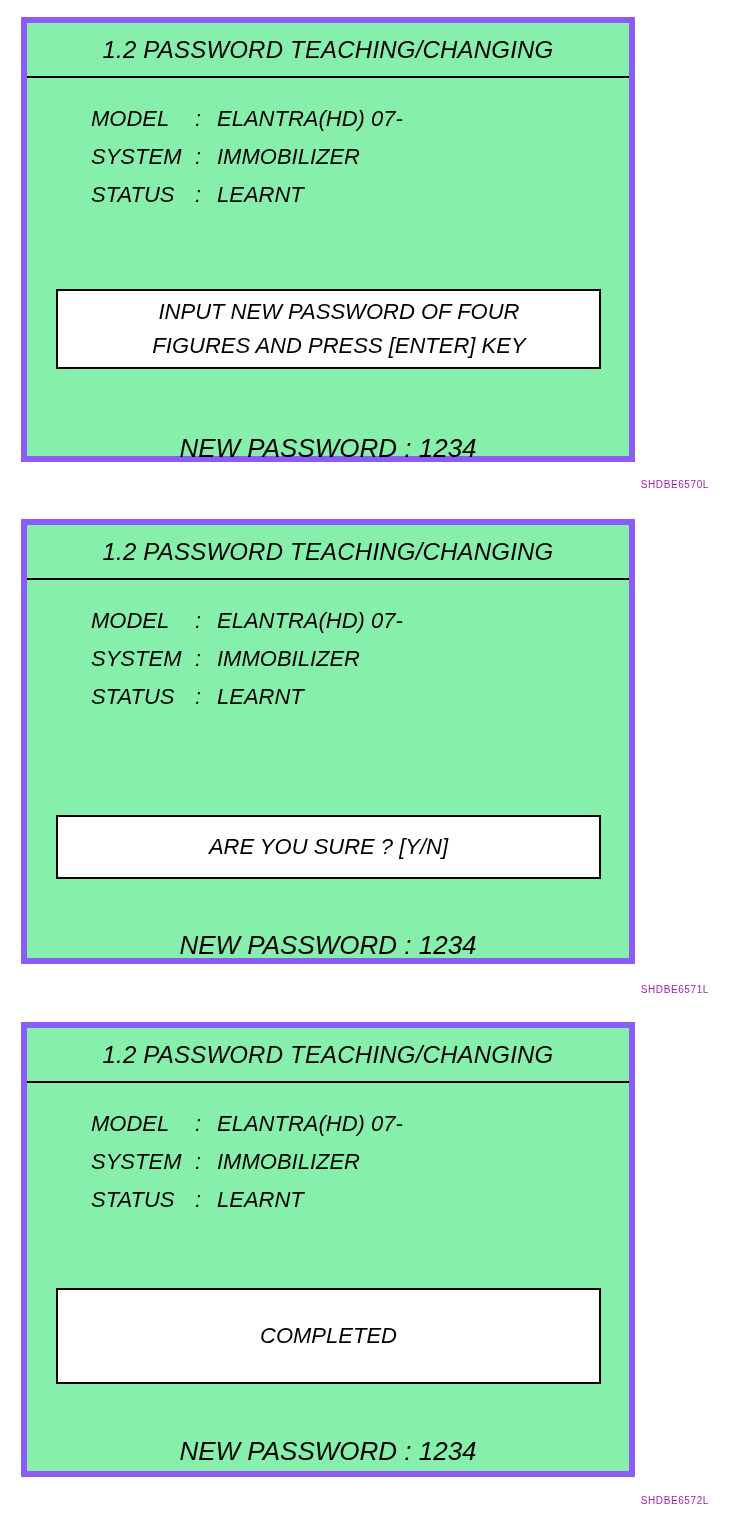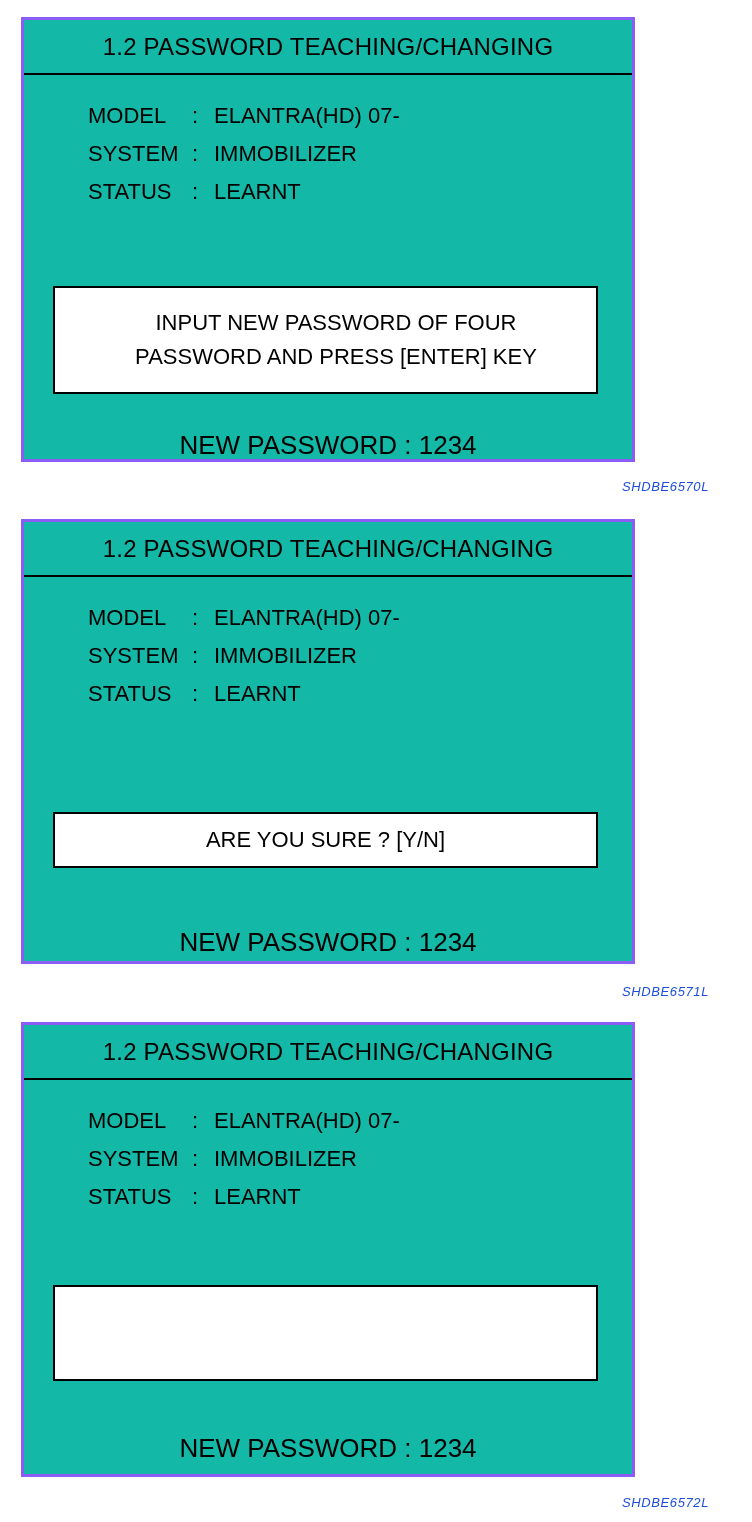"1.2 PASSWORD TEACHING/CHANGING" .screen-panel { background: #14b8a6 -> #86efac; border: 3px solid #8b5cf6 -> 6px solid #8b5cf6; font-style: none -> italic }
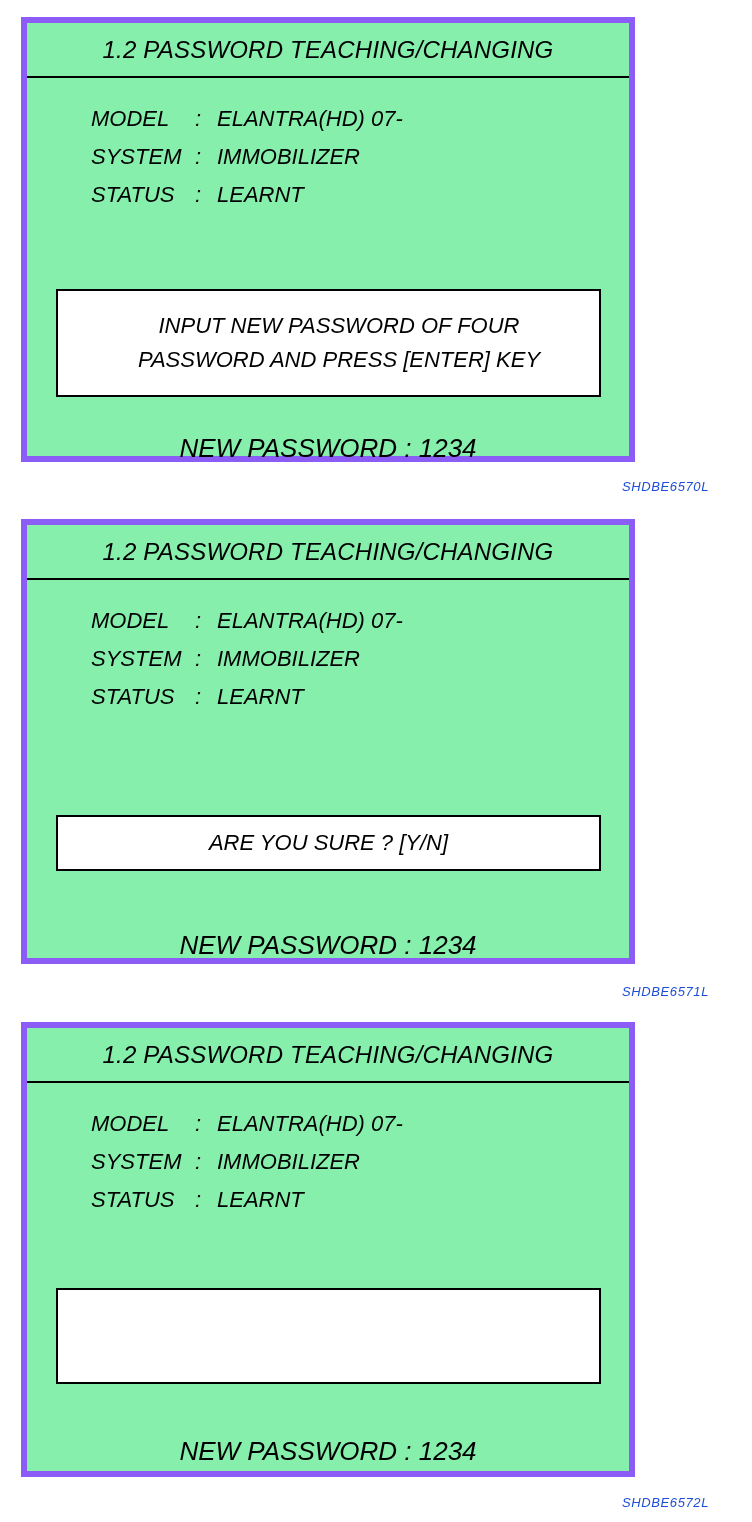"INPUT NEW PASSWORD OF FOUR" #panel-1 .message-box { height: 108px -> 80px }
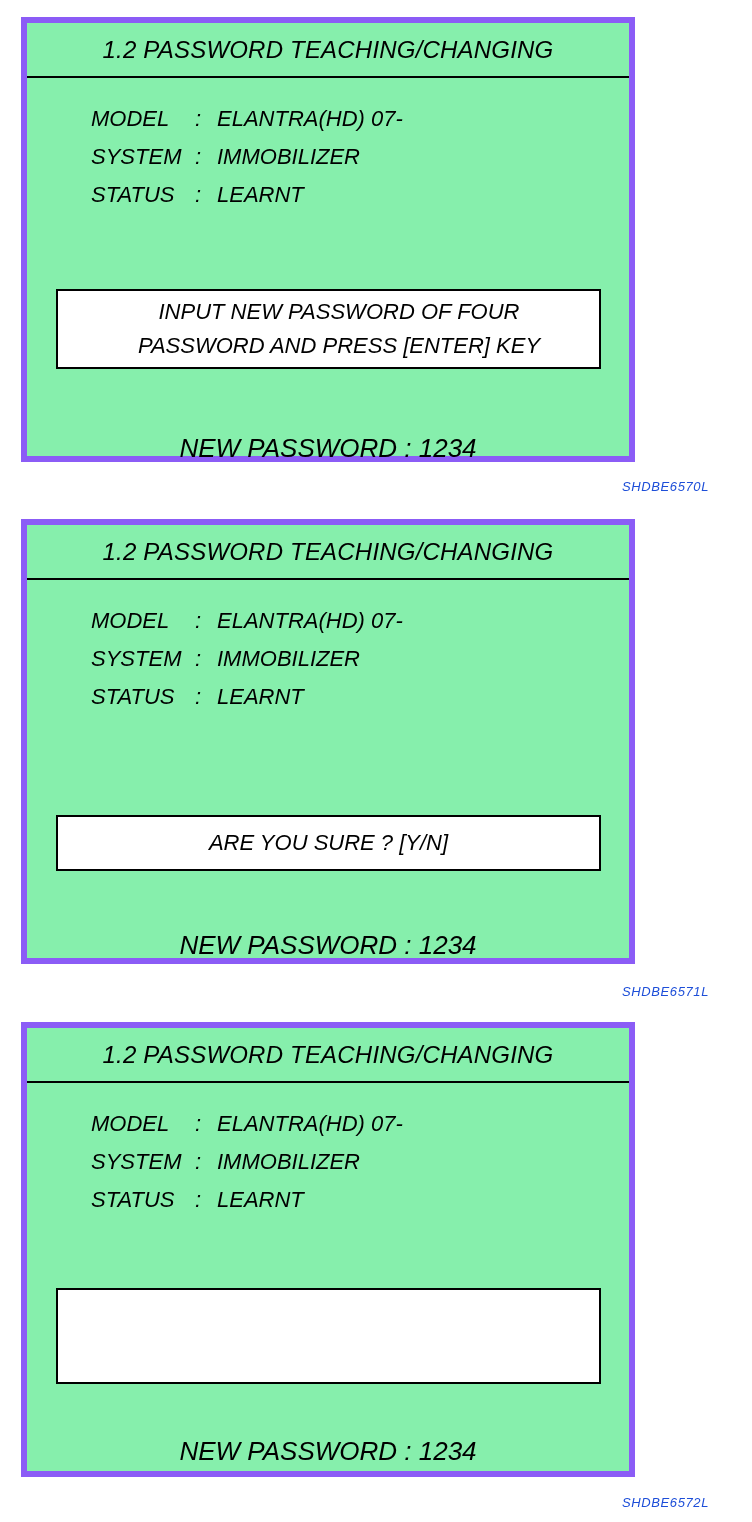"PASSWORD AND PRESS [ENTER] KEY" div.message-line { text: PASSWORD -> FIGURES }
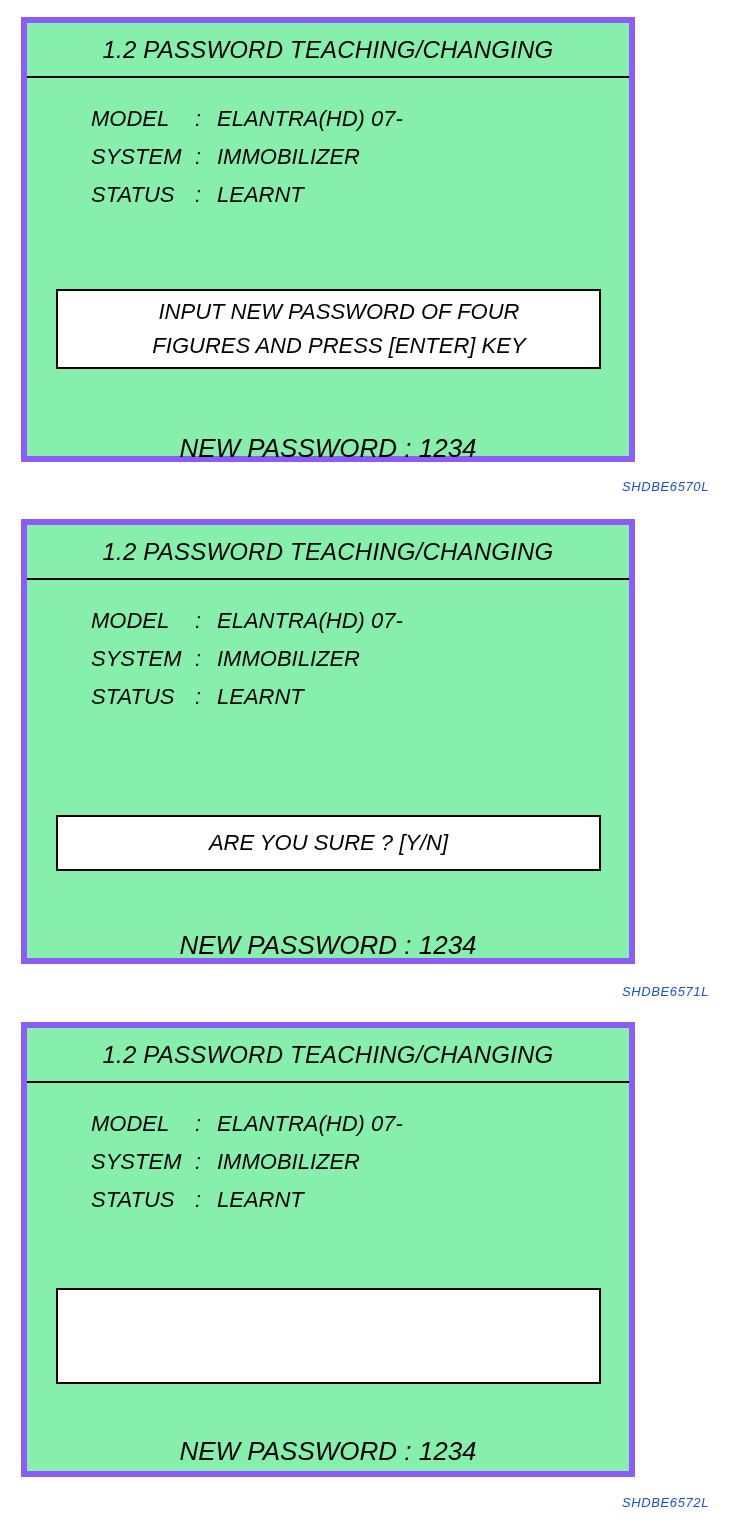"SHDBE6570L" .figure-code { color: #1d4ed8 -> #a21caf; font-size: 13px -> 10px; font-style: italic -> none }
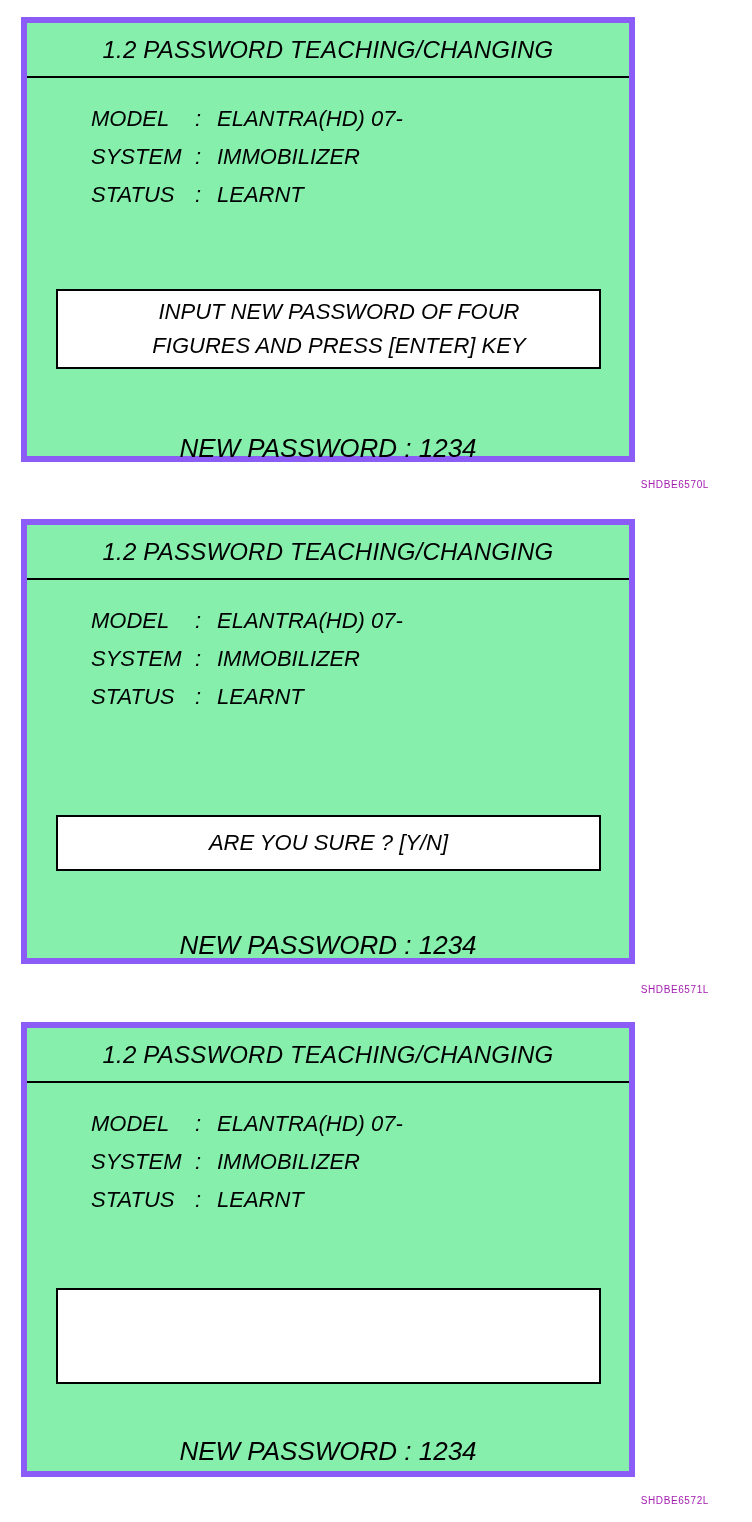"ARE YOU SURE ? [Y/N]" #panel-2 .message-box { height: 56px -> 64px }
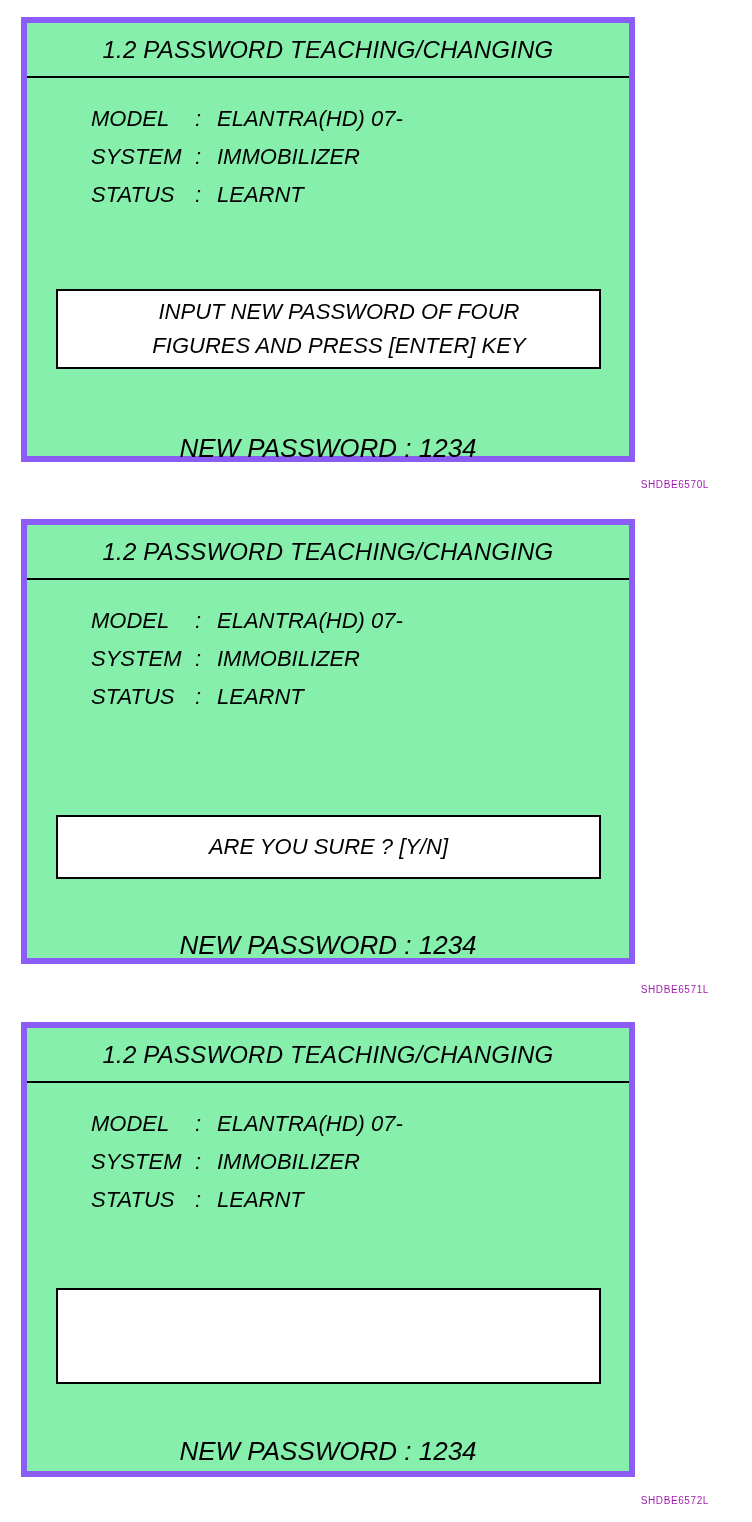"COMPLETED" div.message-line { html: none -> <div>COMPLETED</div> }
